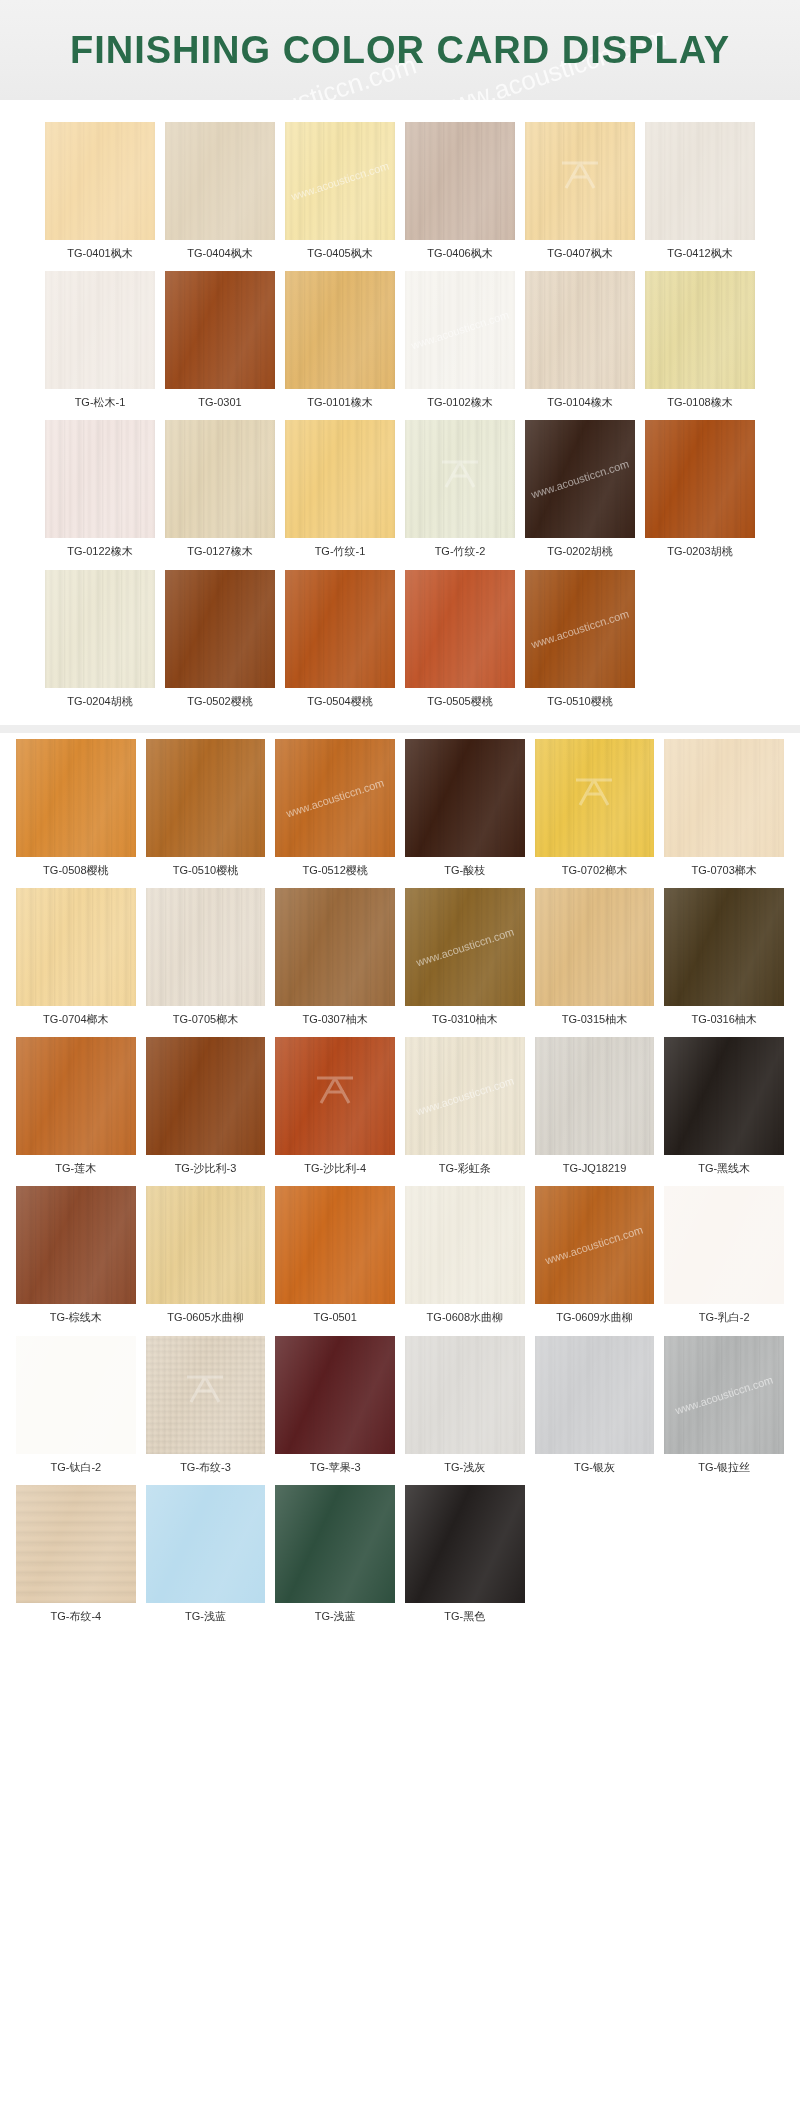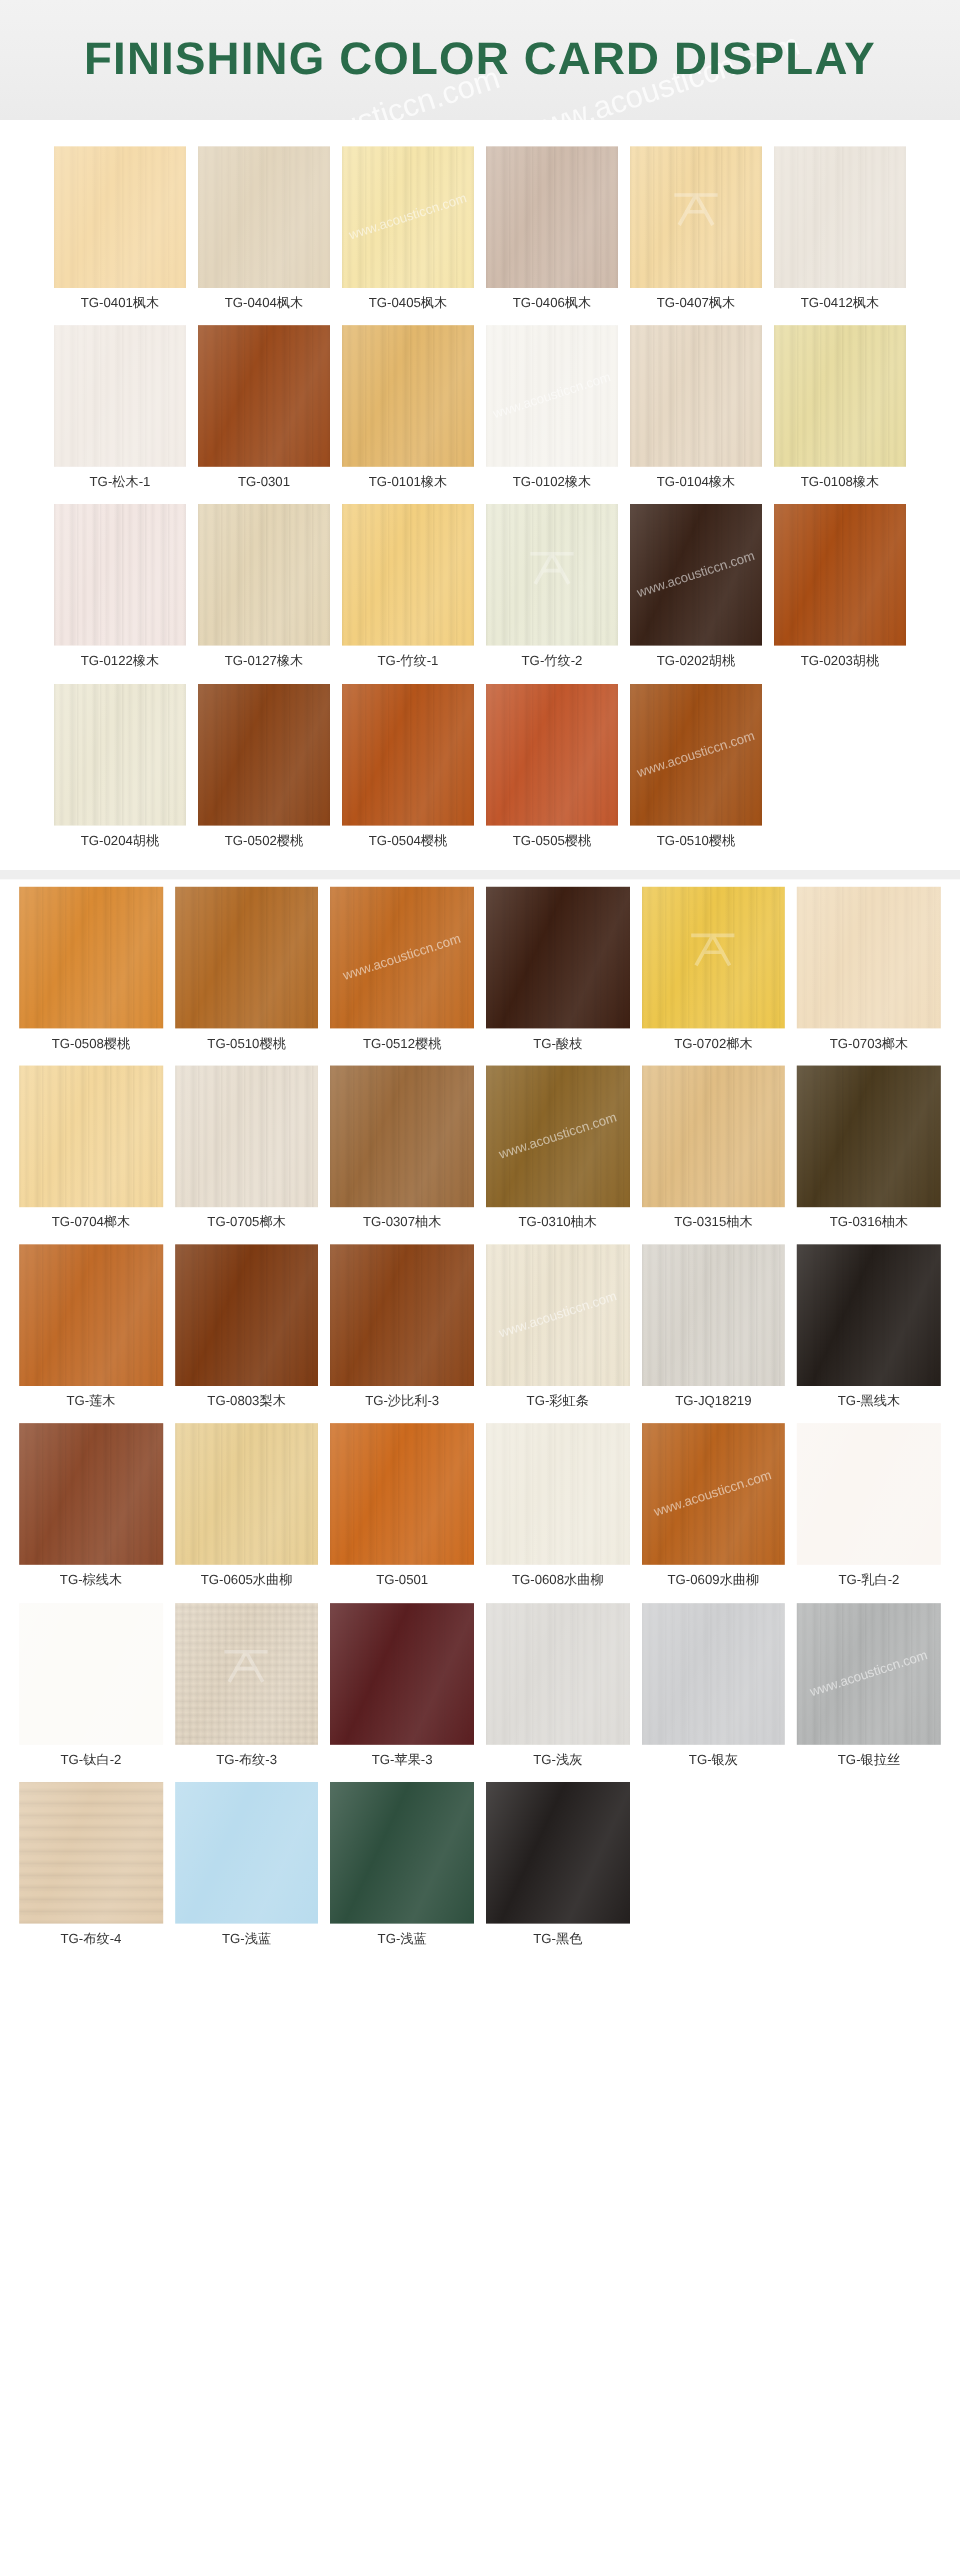"TG-0803梨木" div.cell { html: <div> <div> <div></div> <div></div> </div> <div>TG-0803梨木</div> </div> -> none }
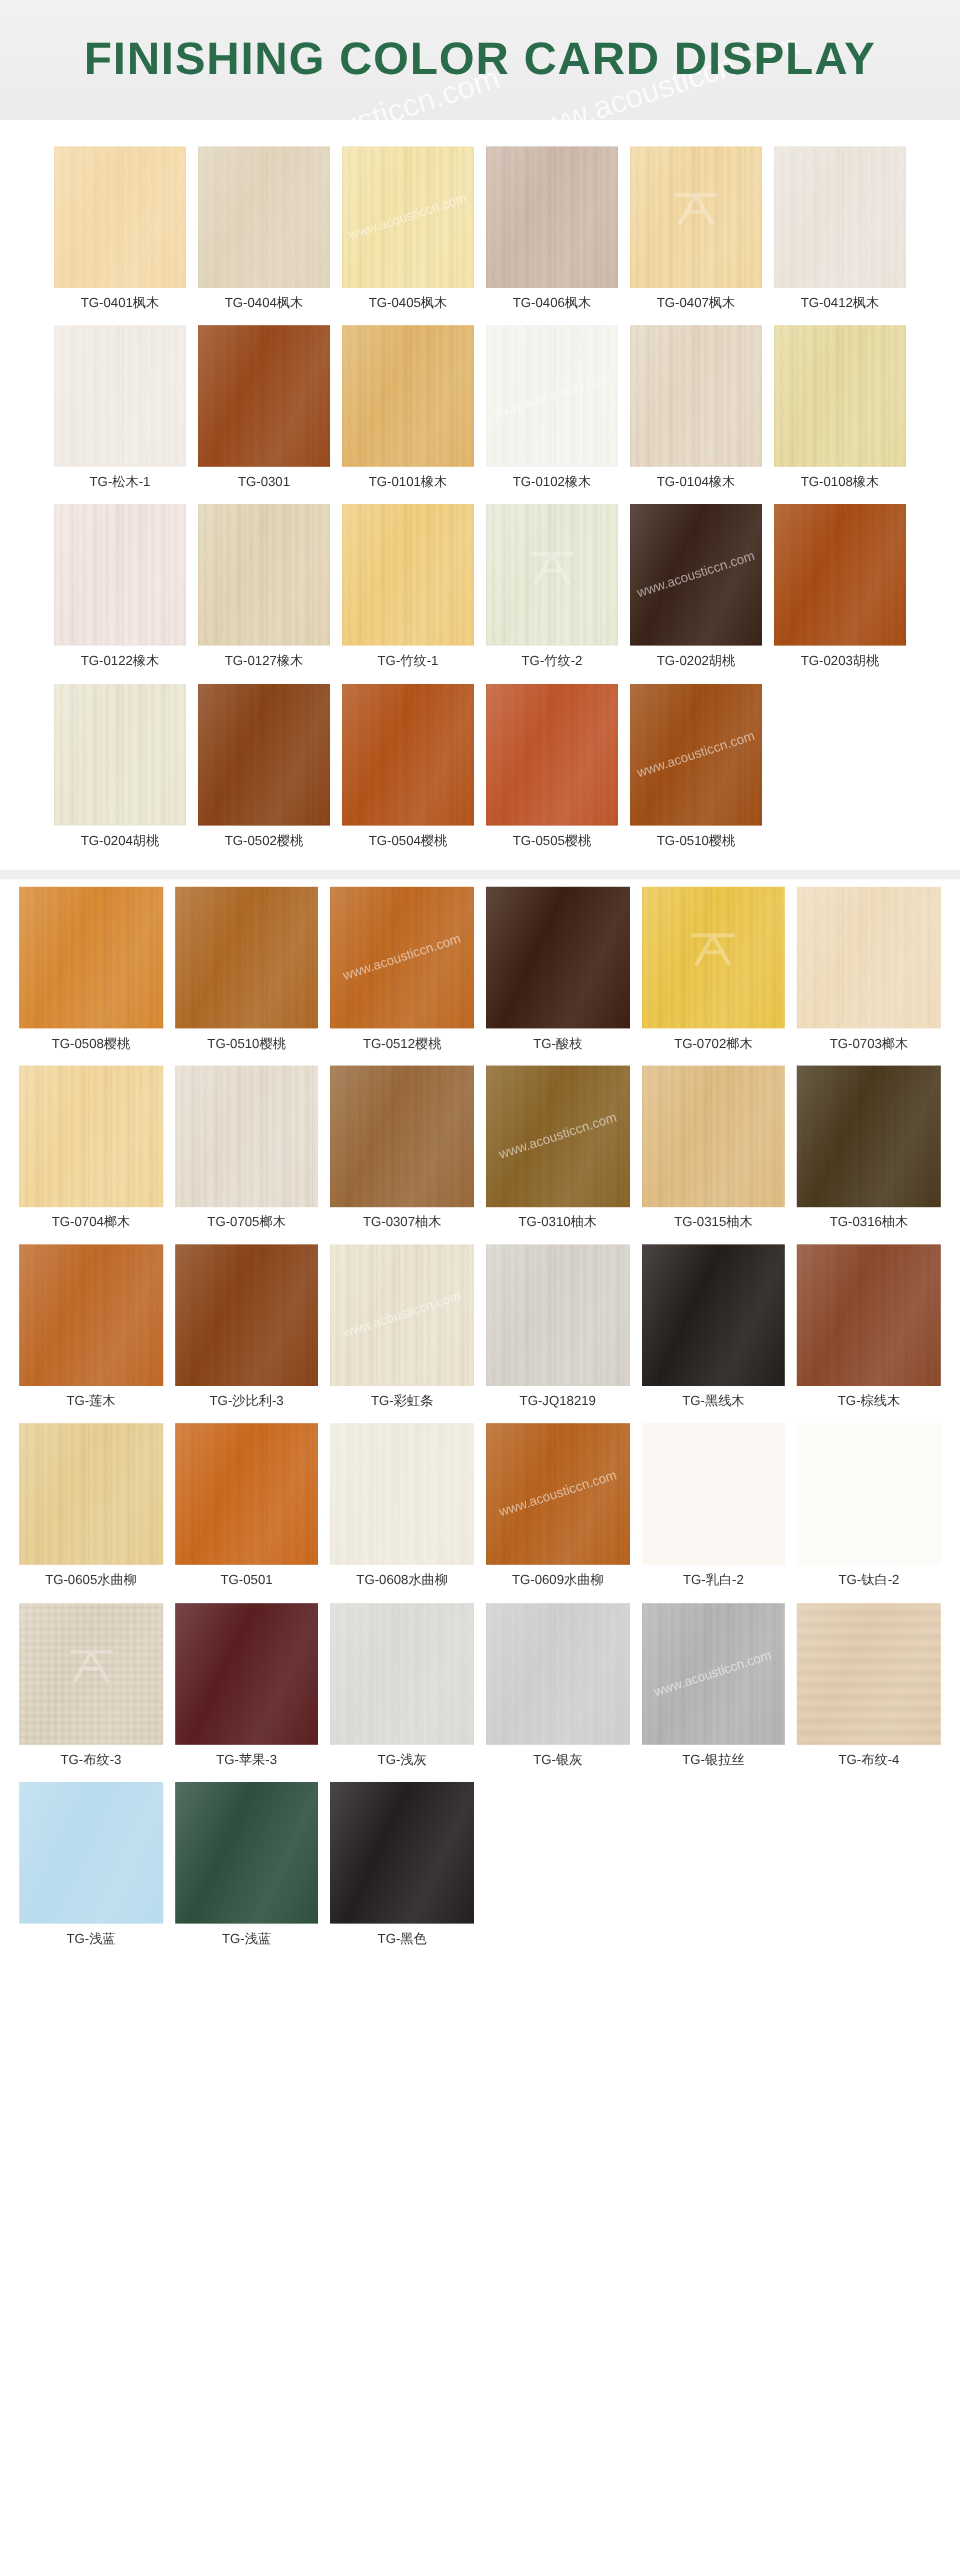"TG-沙比利-4" div.cell { html: none -> <div> <div> <div></div> <div></div> <span><svg> <path></path> <path></path> <path></path> </svg></span> </div> <div>TG-沙比利-4</div> </div> }
